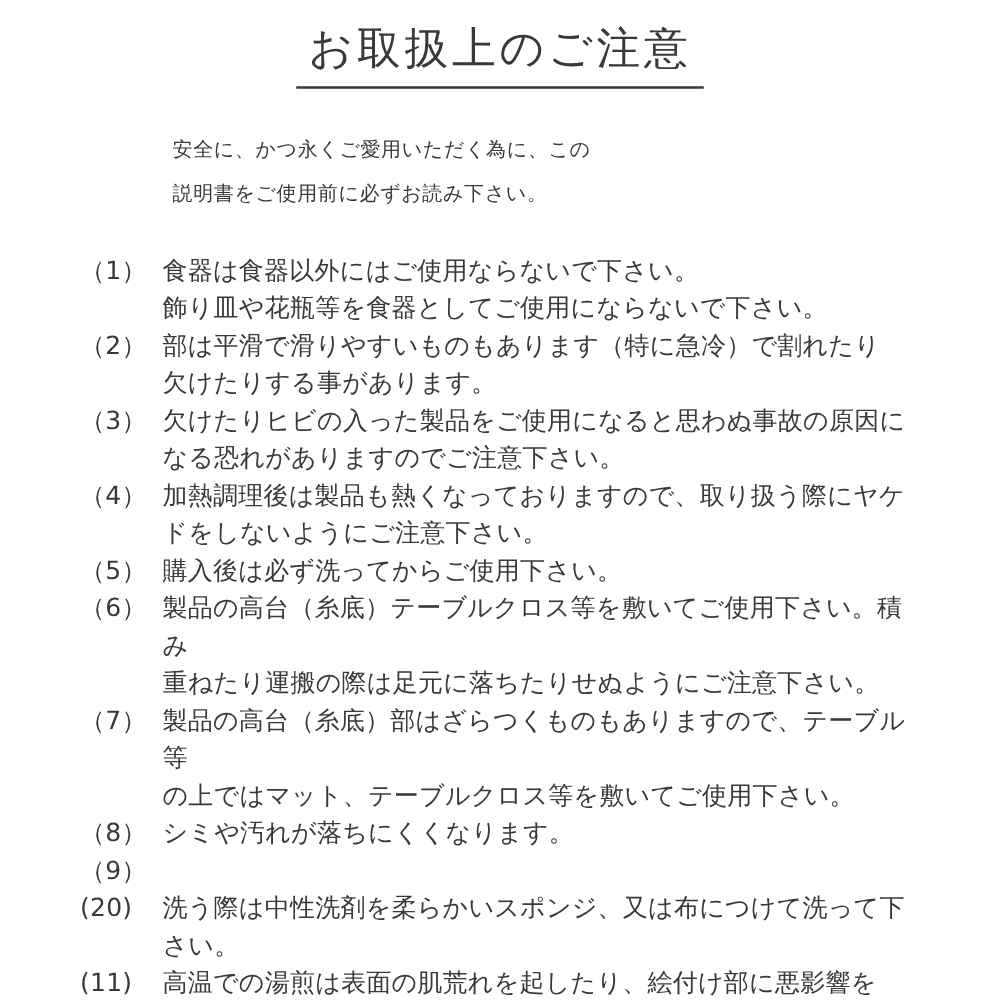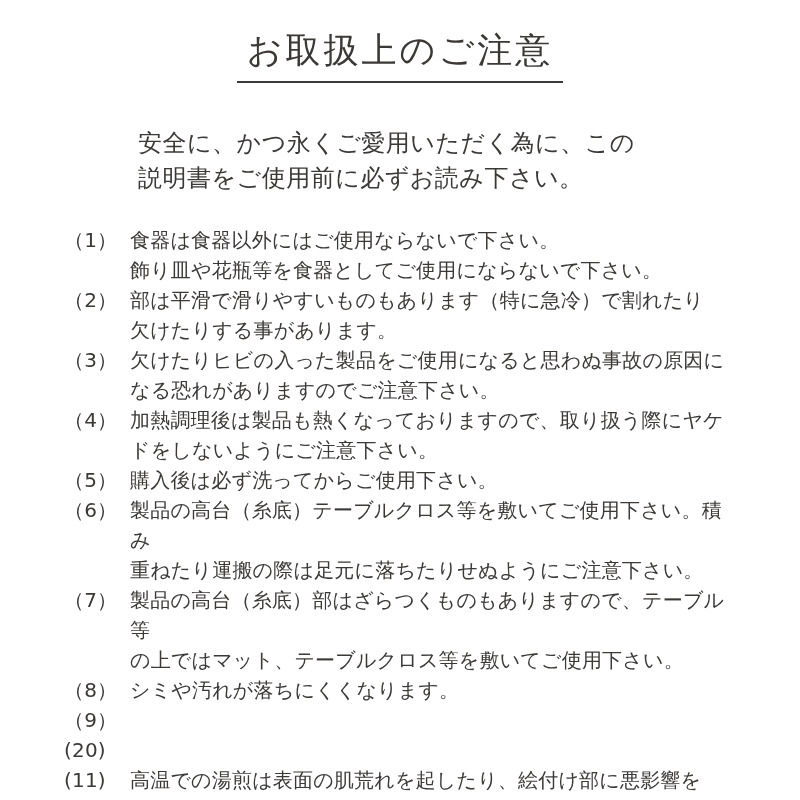"お取扱上のご注意" .title { margin: 12px -> 0 }
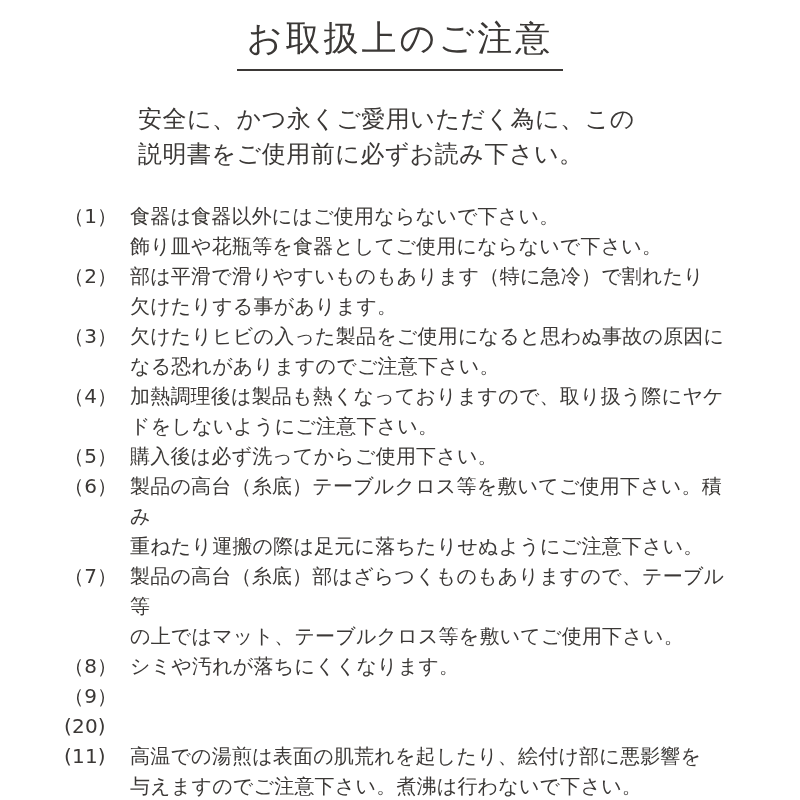"安全に、かつ永くご愛用いただく為に、この" .intro { font-size: 24px -> 16px }
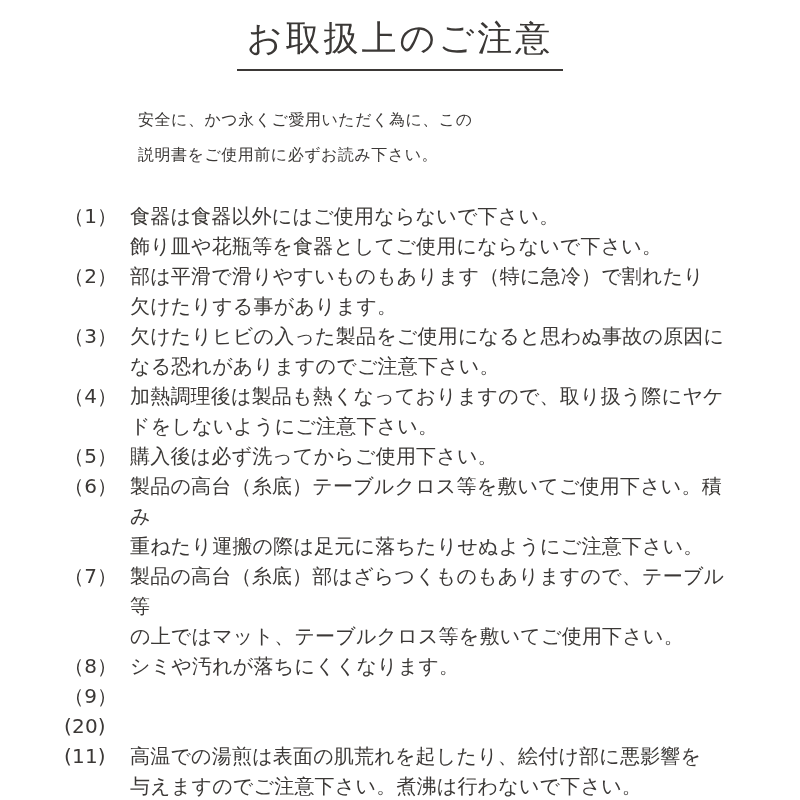"洗う際は中性洗剤を柔らかいスポンジ、又は布につけて洗って下" span.text { html: none -> <span>洗う際は中性洗剤を柔らかいスポンジ、又は布につけて洗って下 さい。</span> }
